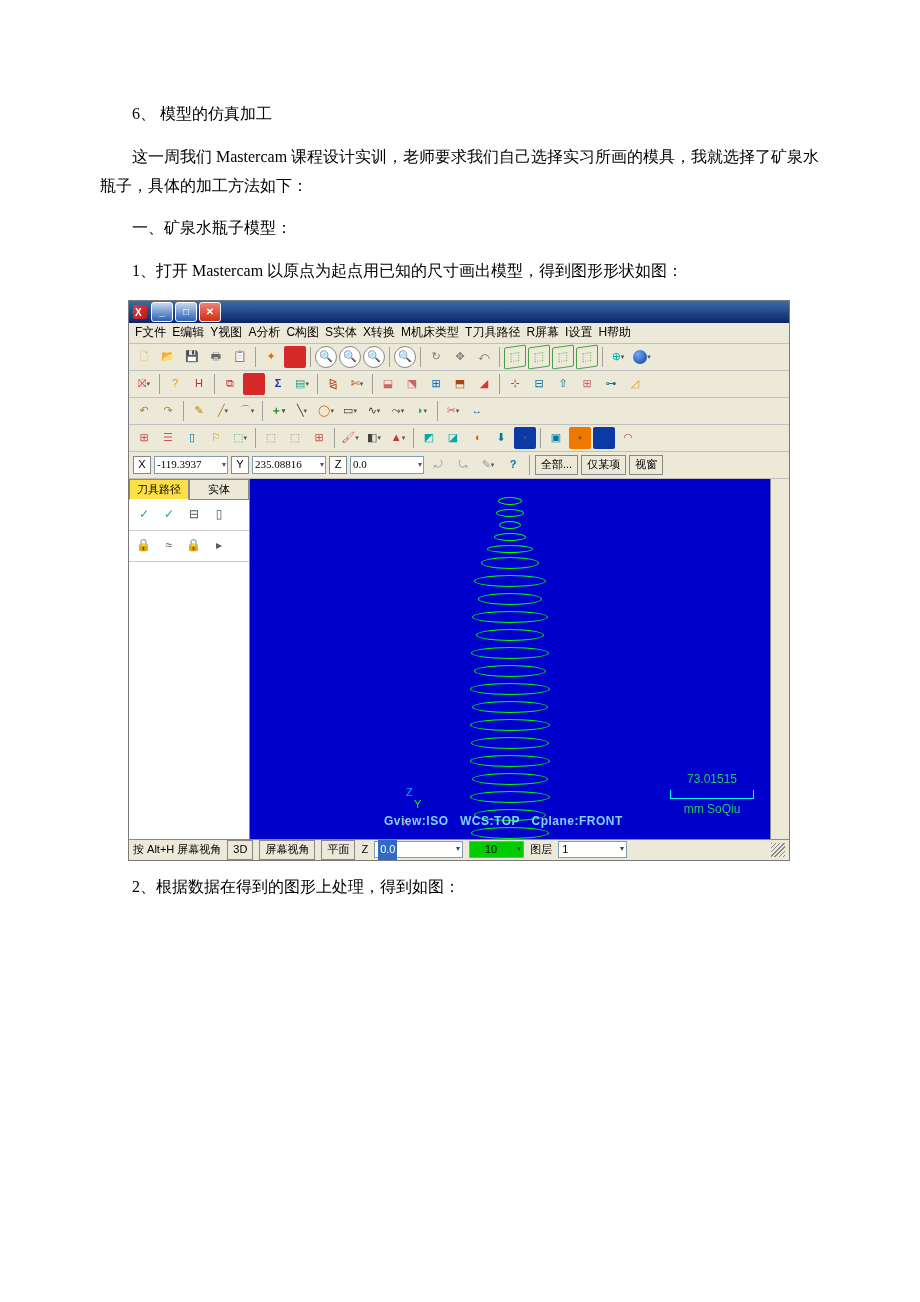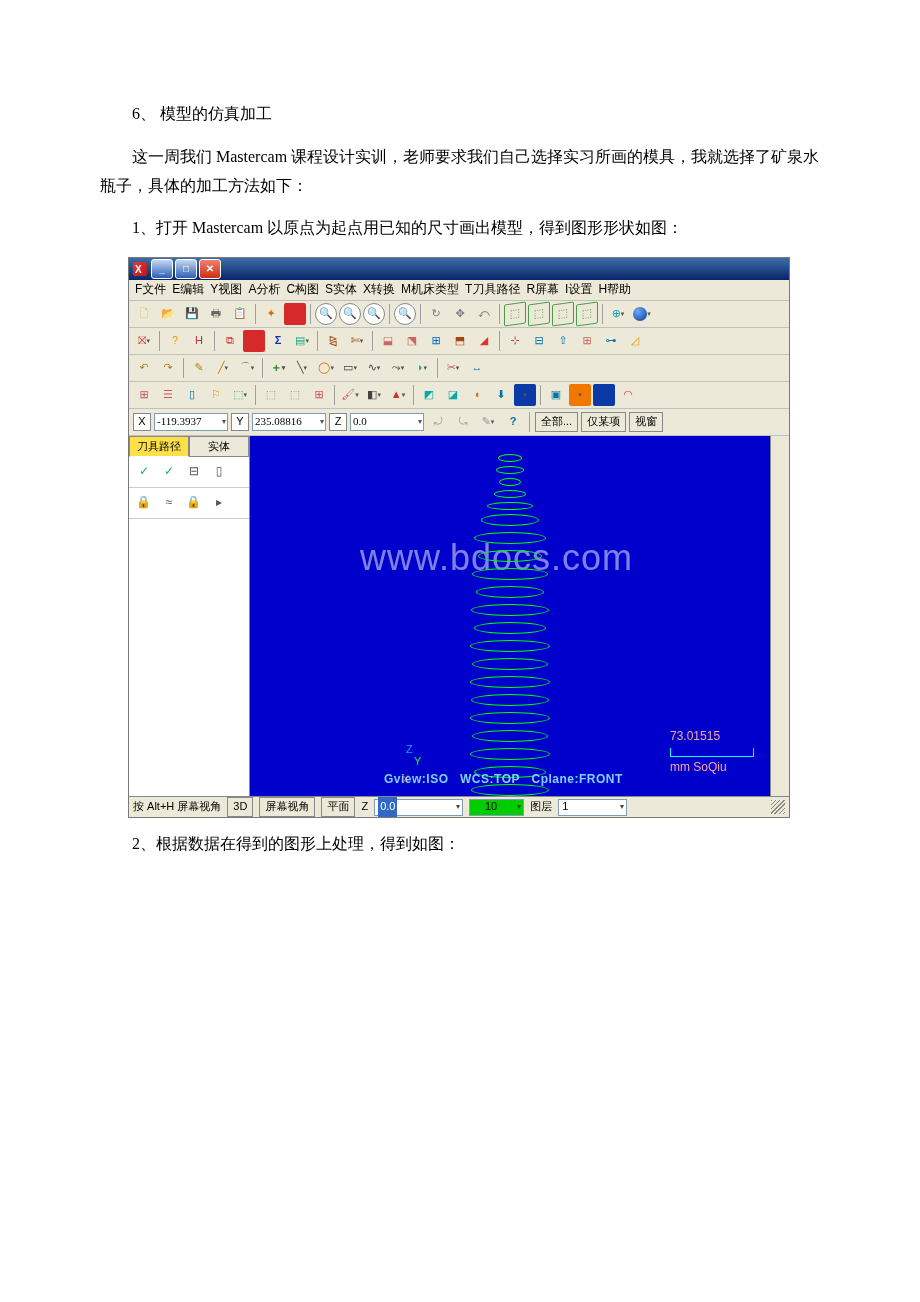"一、矿泉水瓶子模型：" p.para { html: none -> <p>一、矿泉水瓶子模型：</p> }
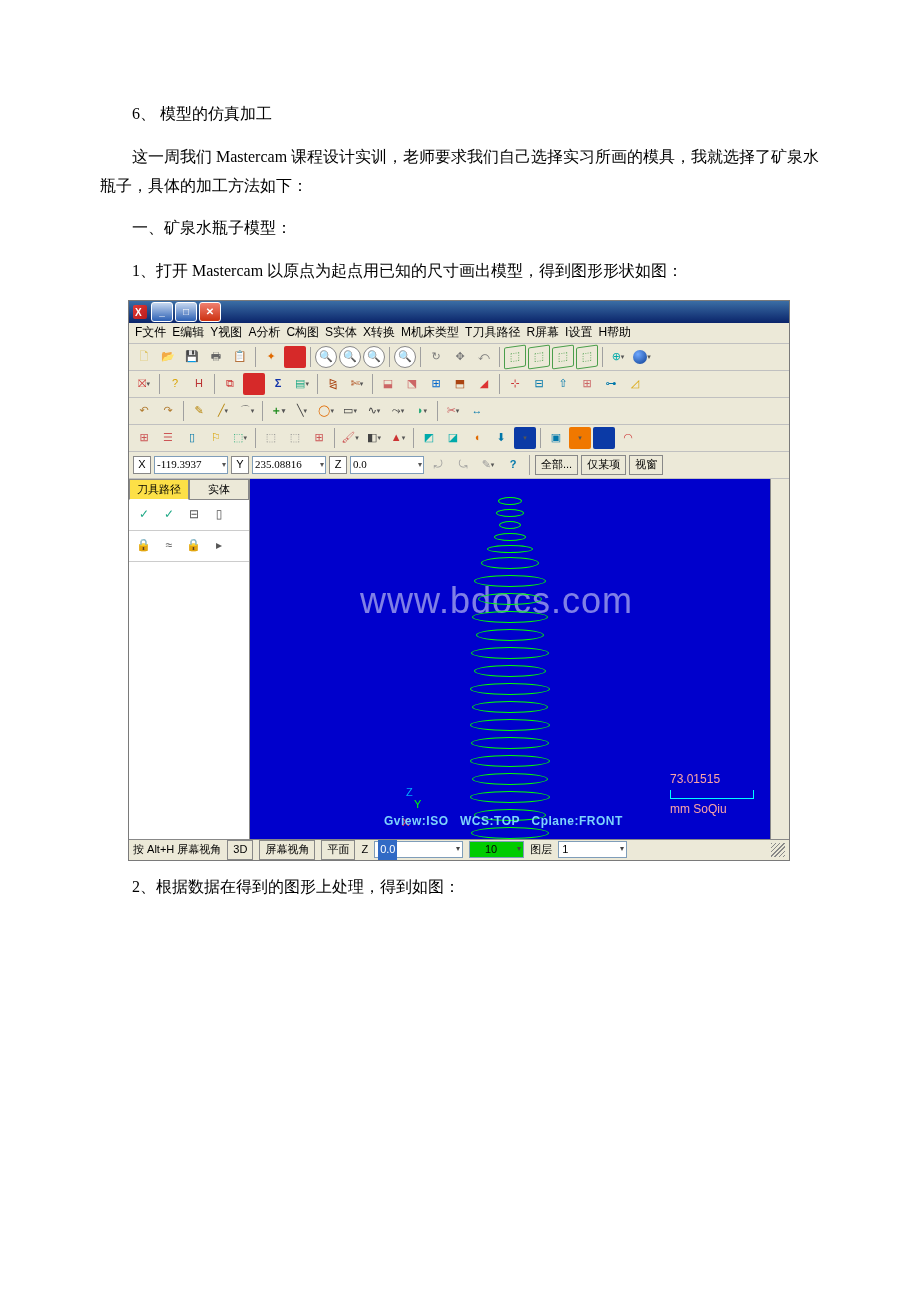"www.bdocs.com" div.wm { html: <div>www.bdocs.com</div> -> none }
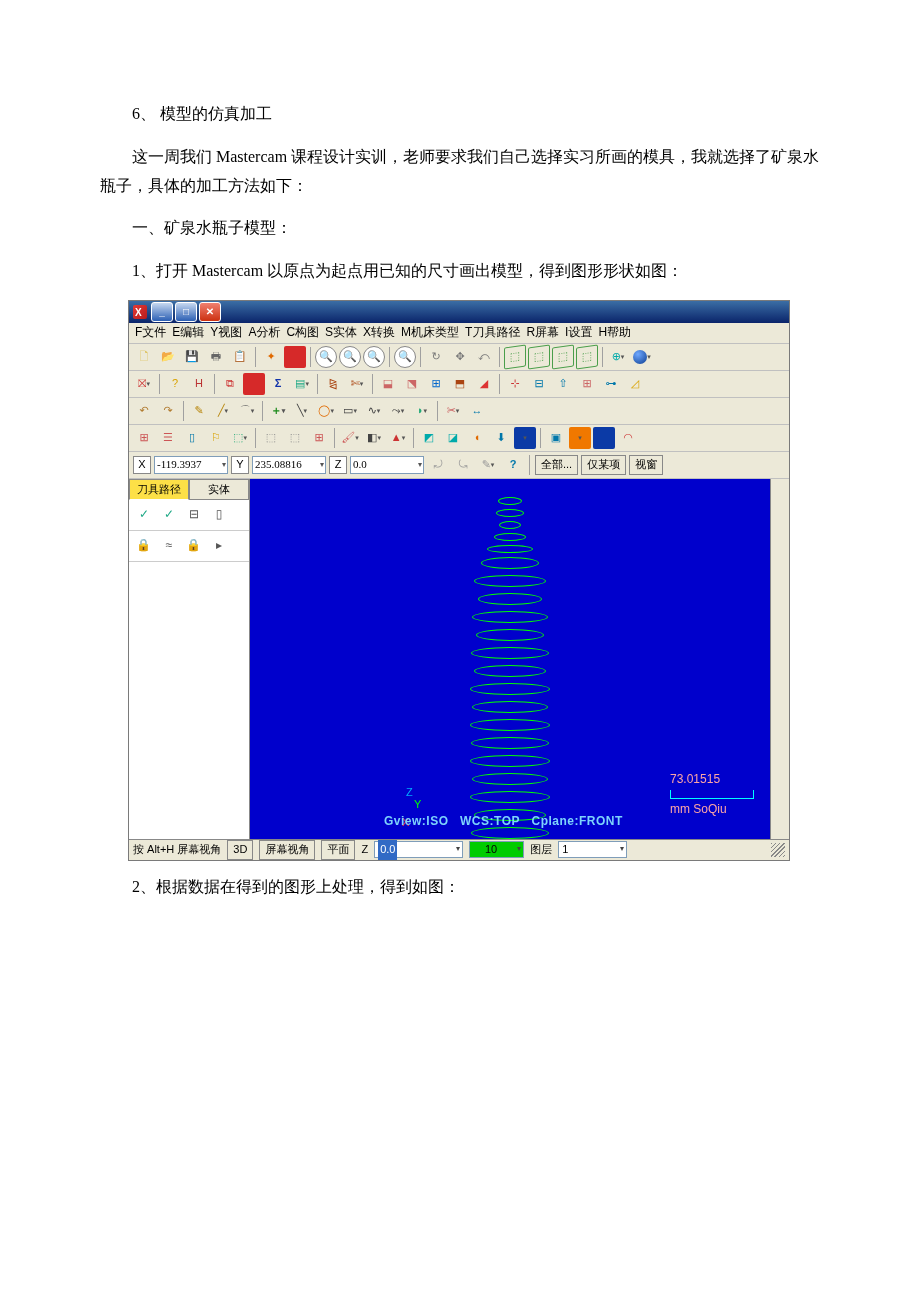"73.01515" .scale { color: #fca5a5 -> #22c55e; text-align: none -> center }
